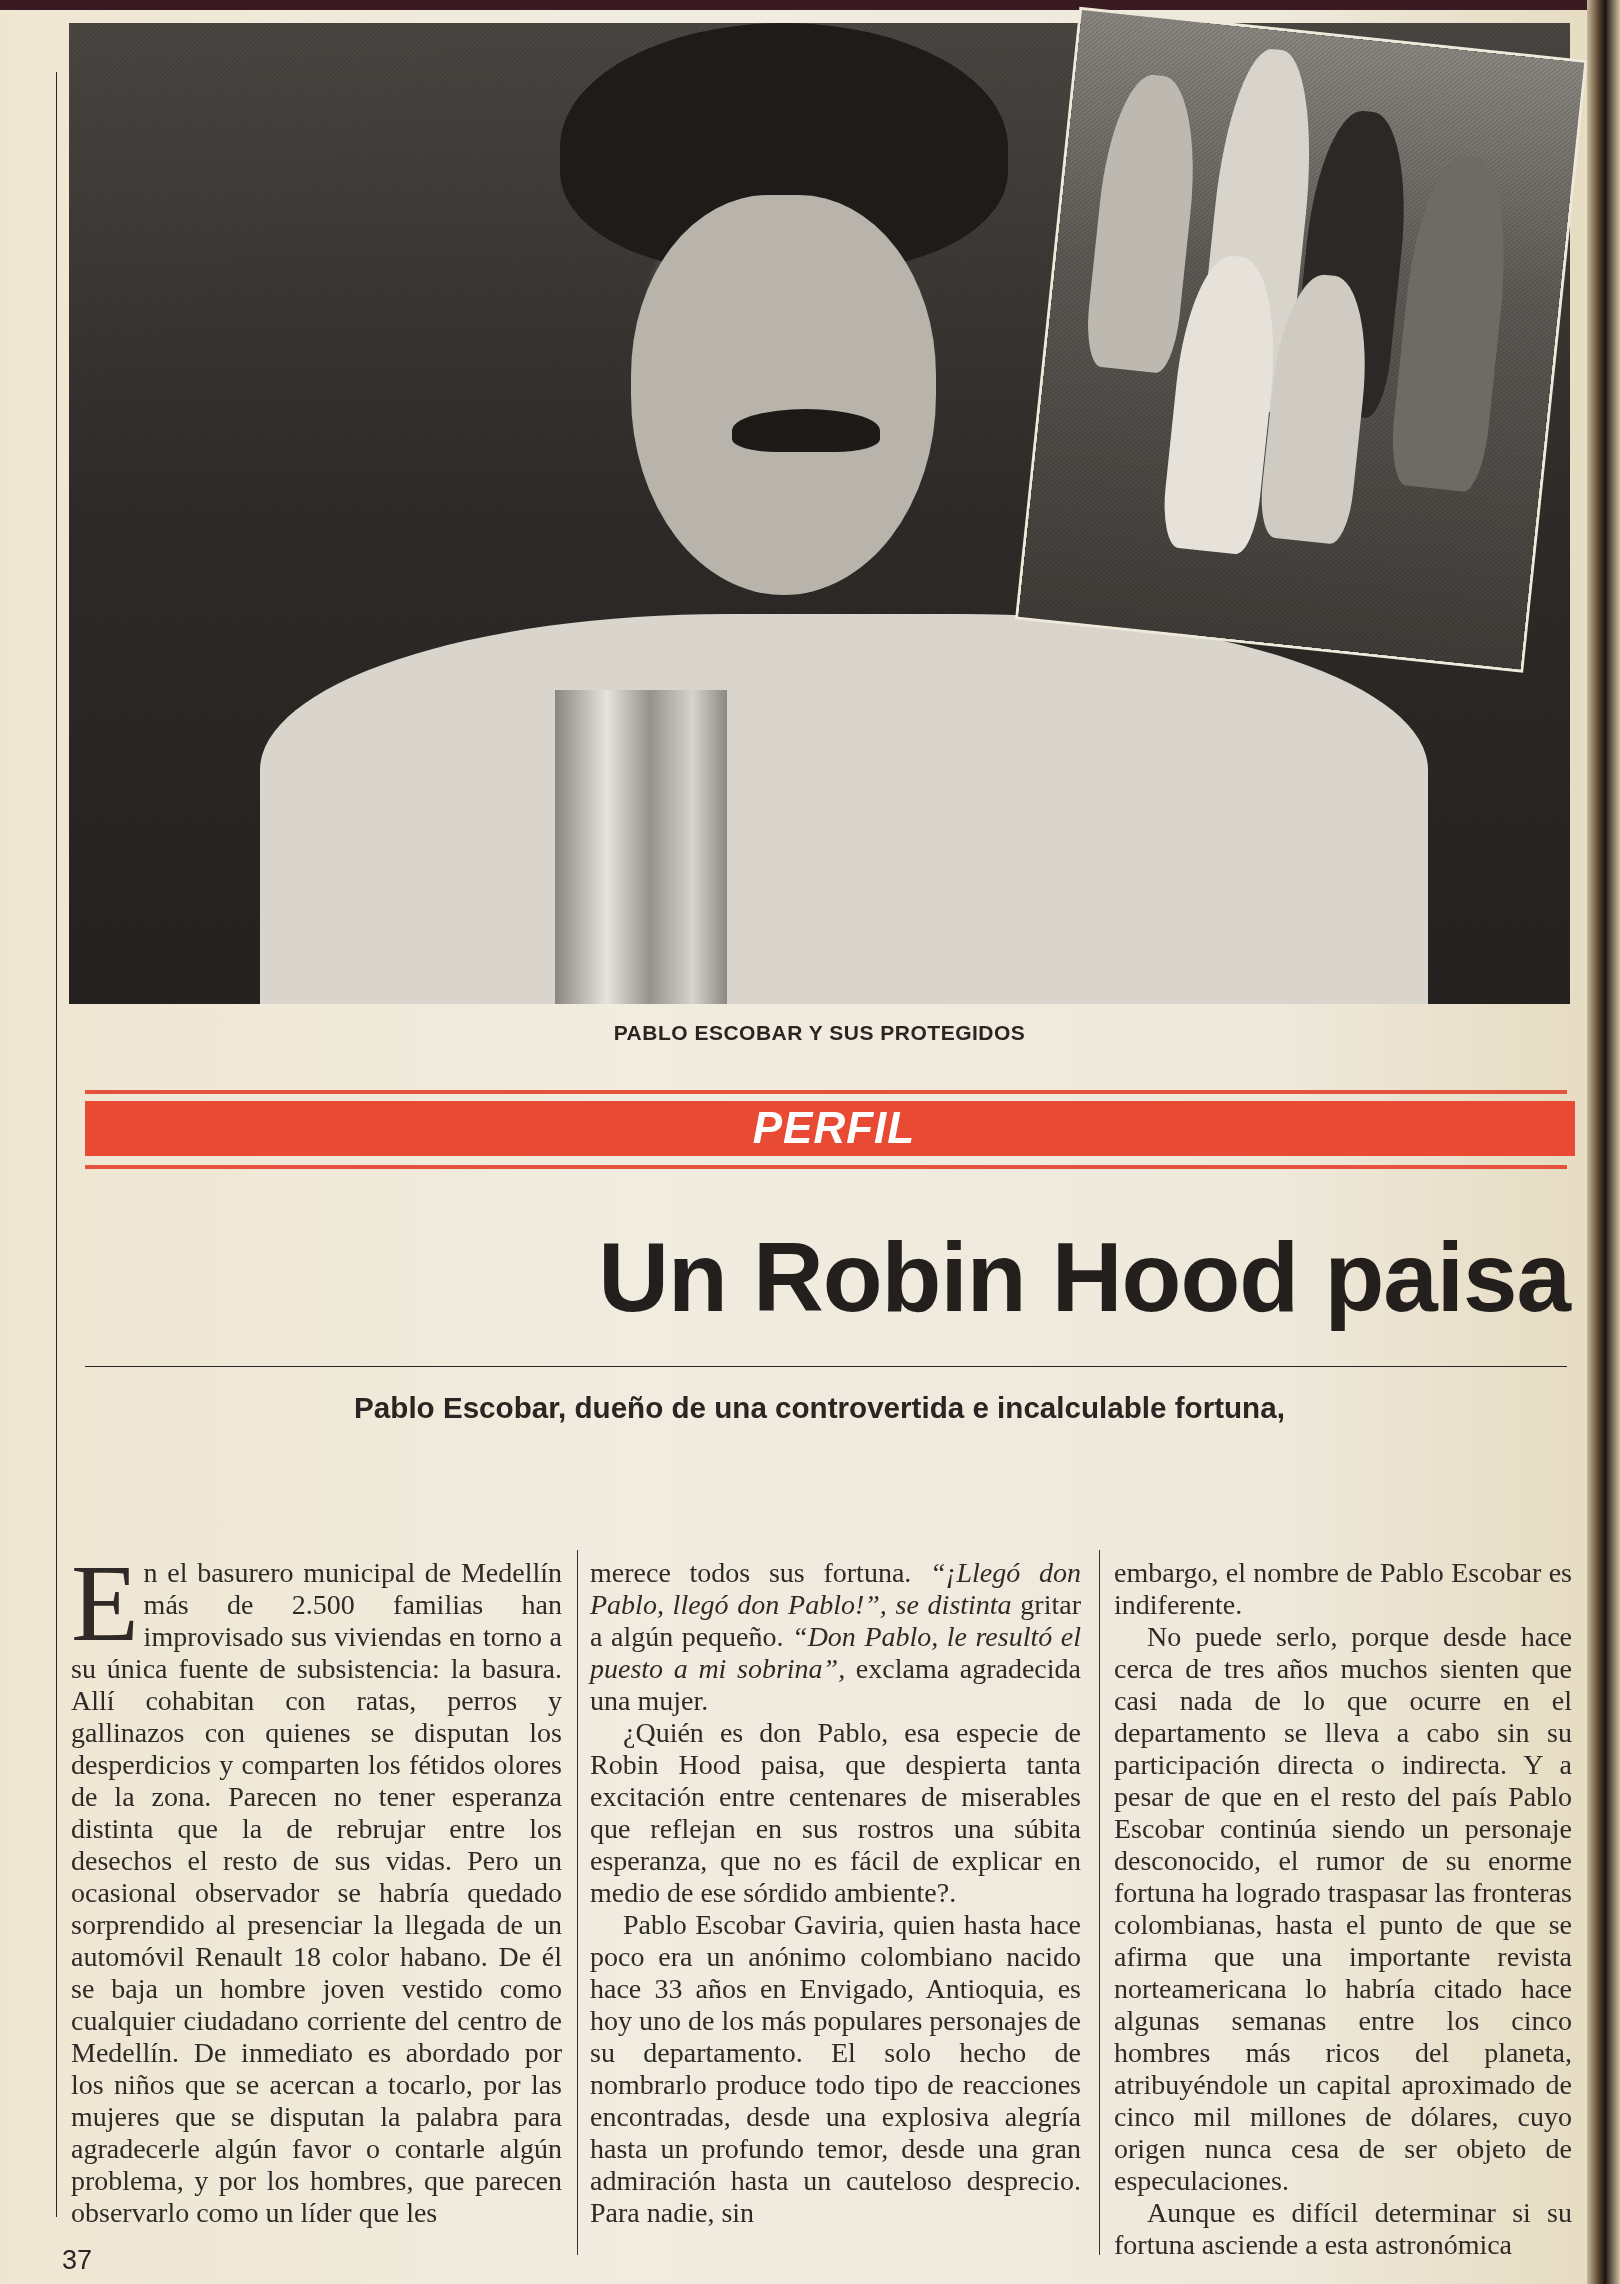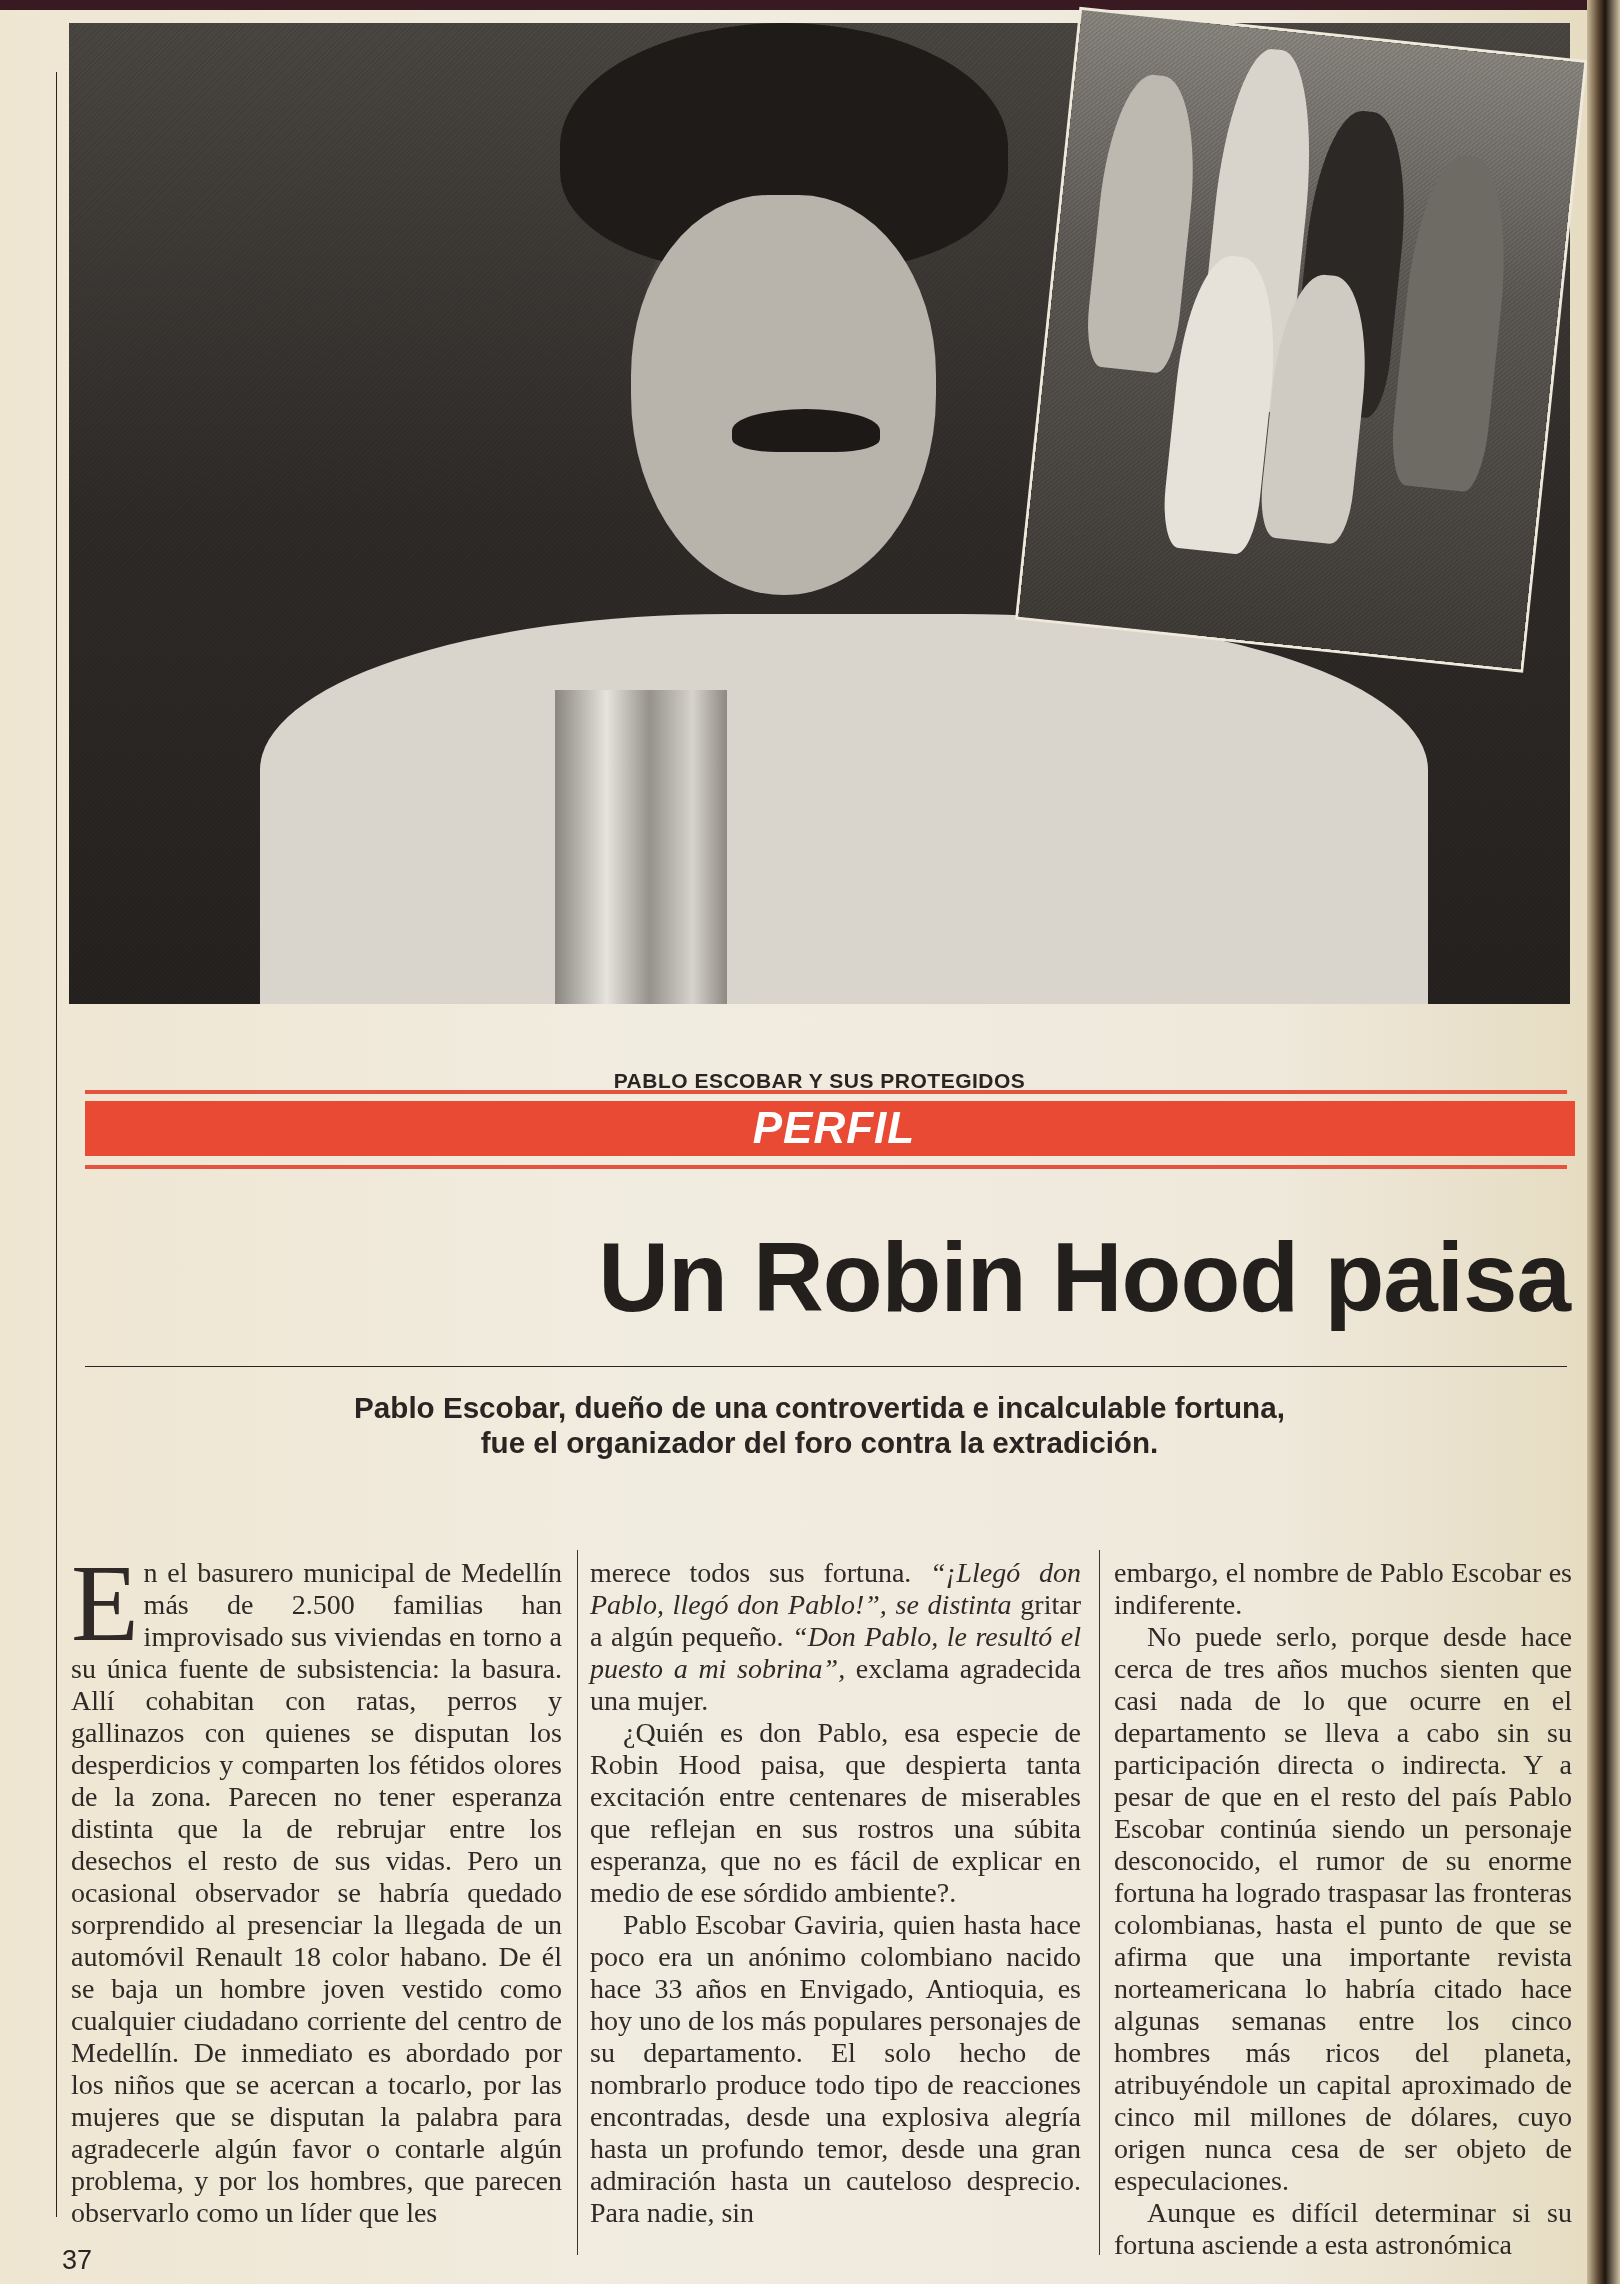"PABLO ESCOBAR Y SUS PROTEGIDOS" .caption { margin-top: 48px -> none }
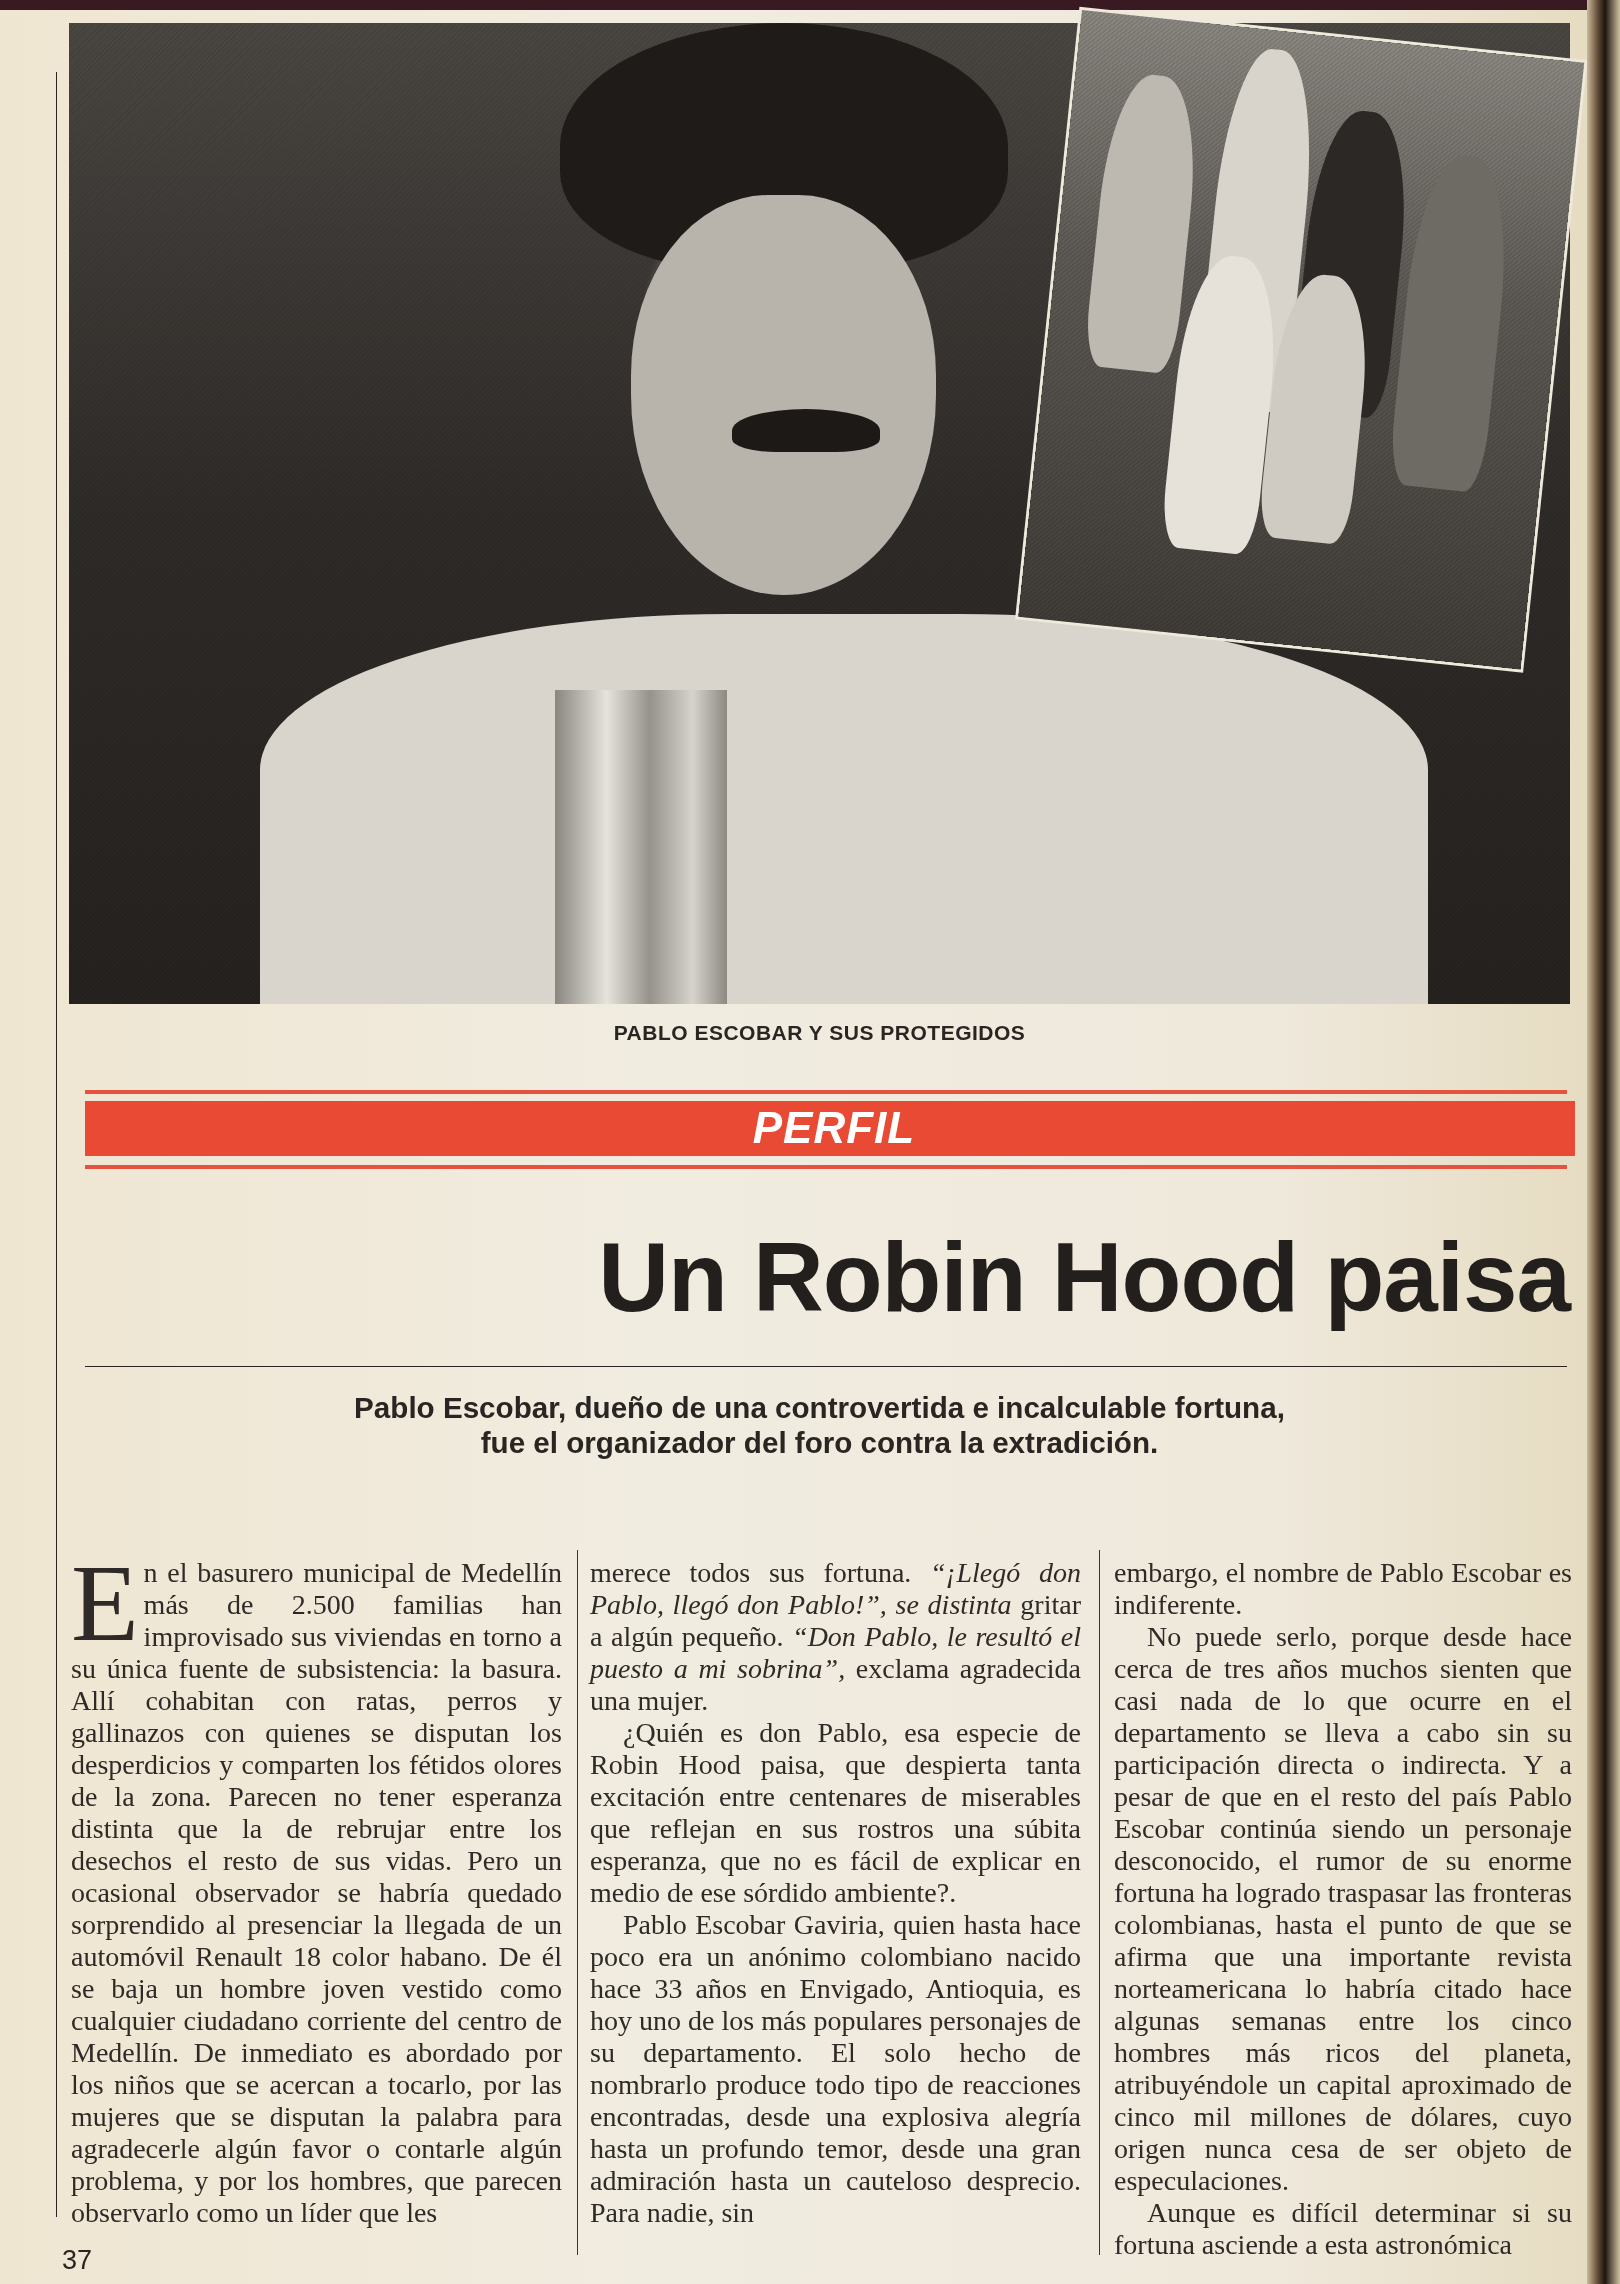"fue el organizador del foro" div { html: <div>fue el organizador del foro contra la extradición.</div> -> none }
